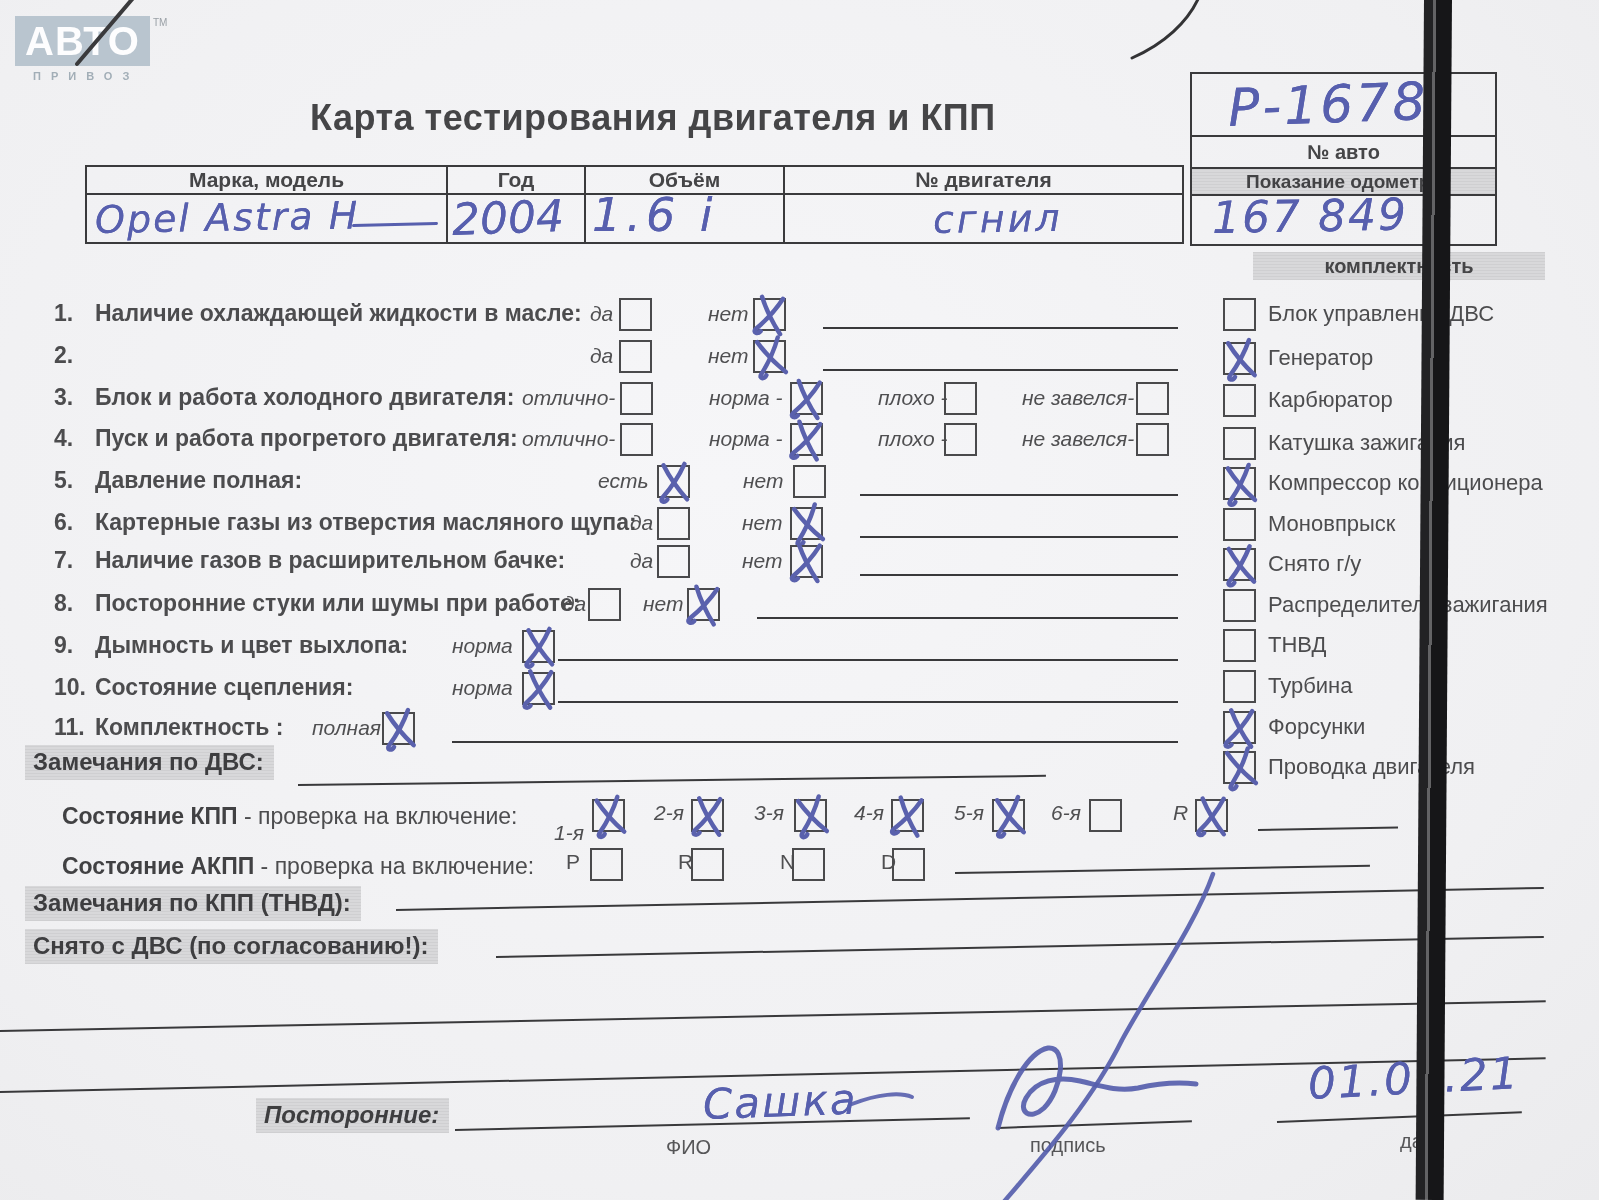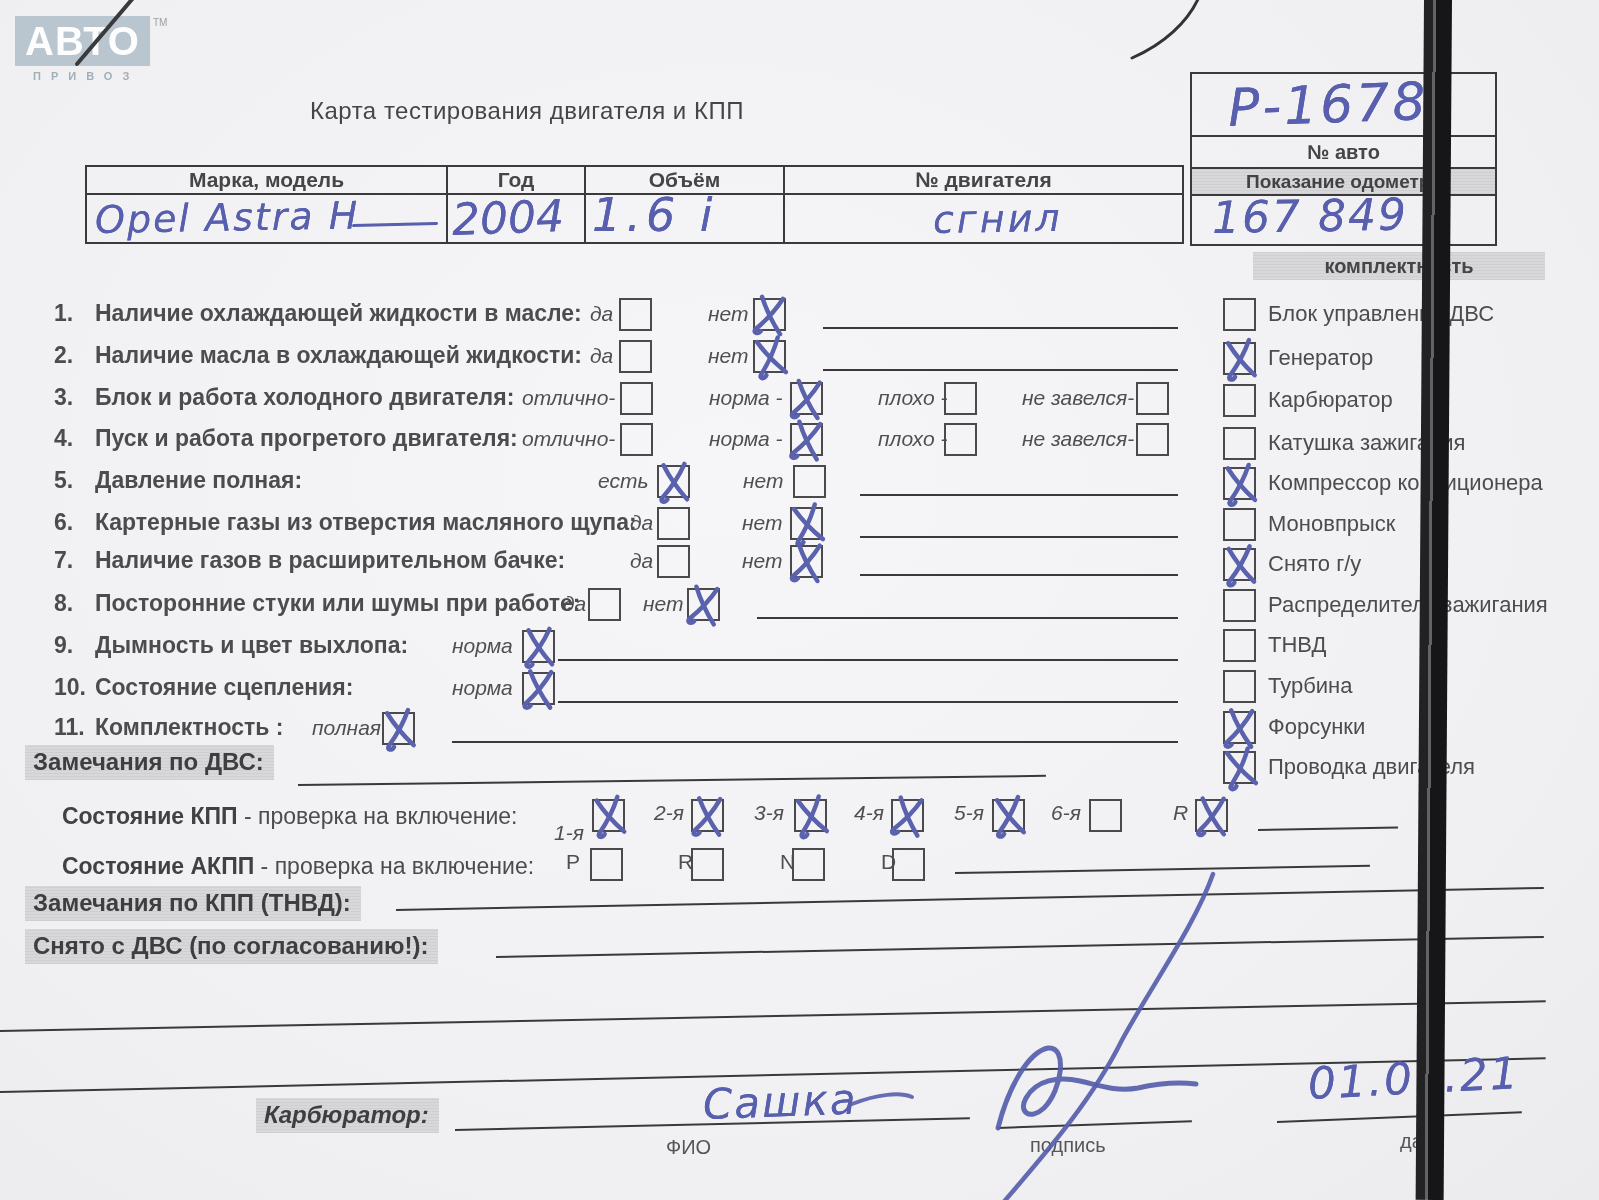"Карта тестирования двигателя и КПП" .title { font-size: 24px -> 36px; font-weight: 400 -> 700 }
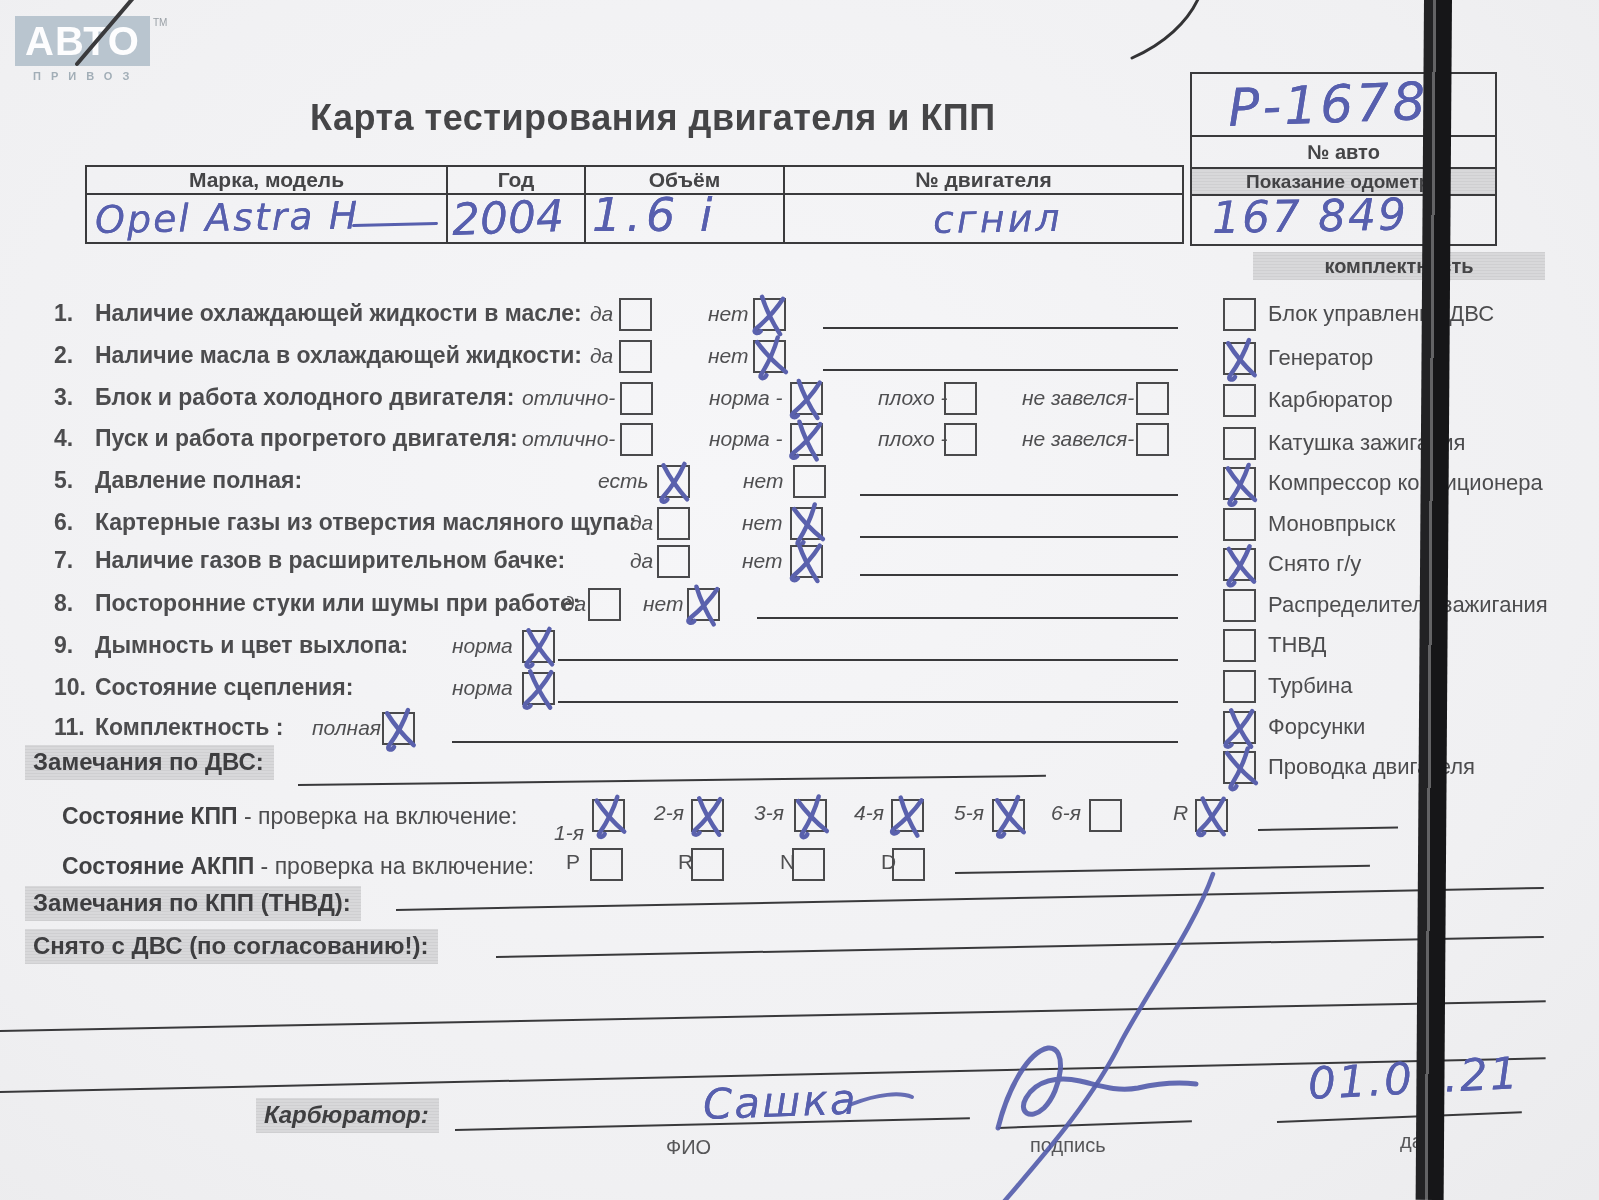"Наличие масла в охлаждающей жидкости:" span.ilabel { html: <span>Наличие масла в охлаждающей жидкости:</span> -> none }
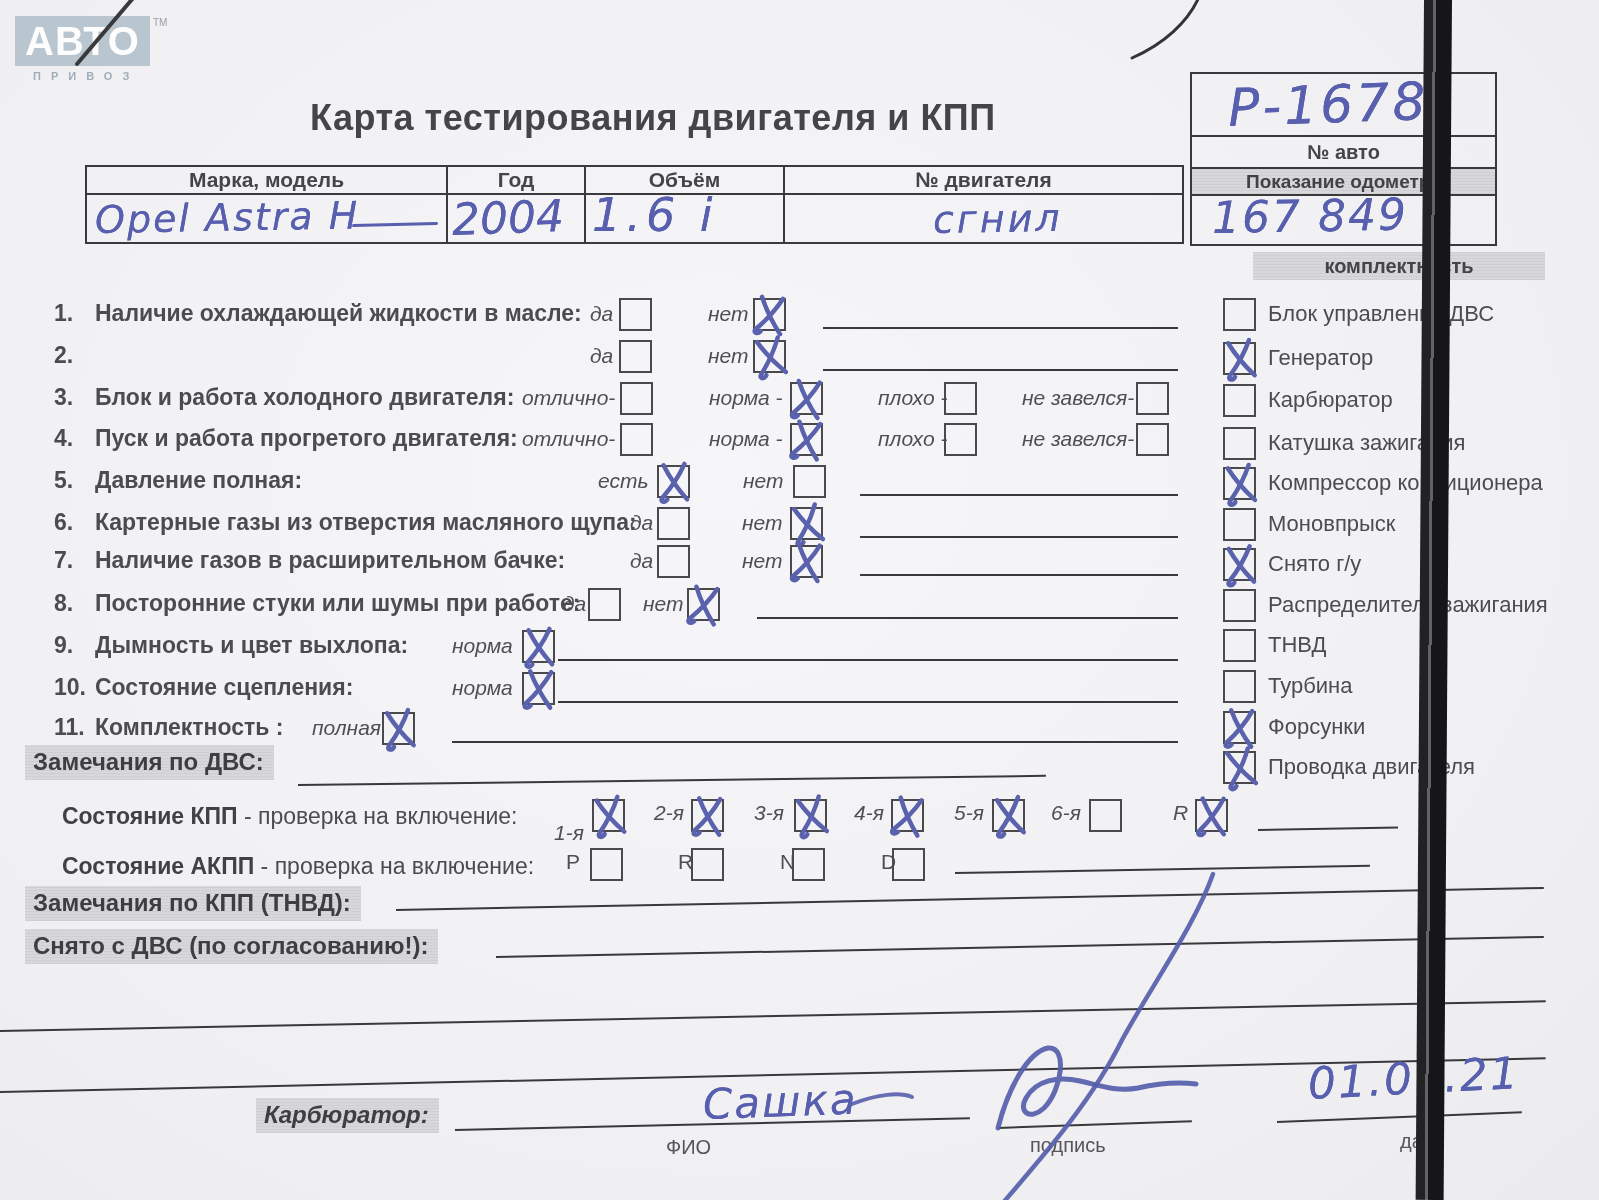"Карбюратор:" div.slabel { text: Карбюратор -> Посторонние }
